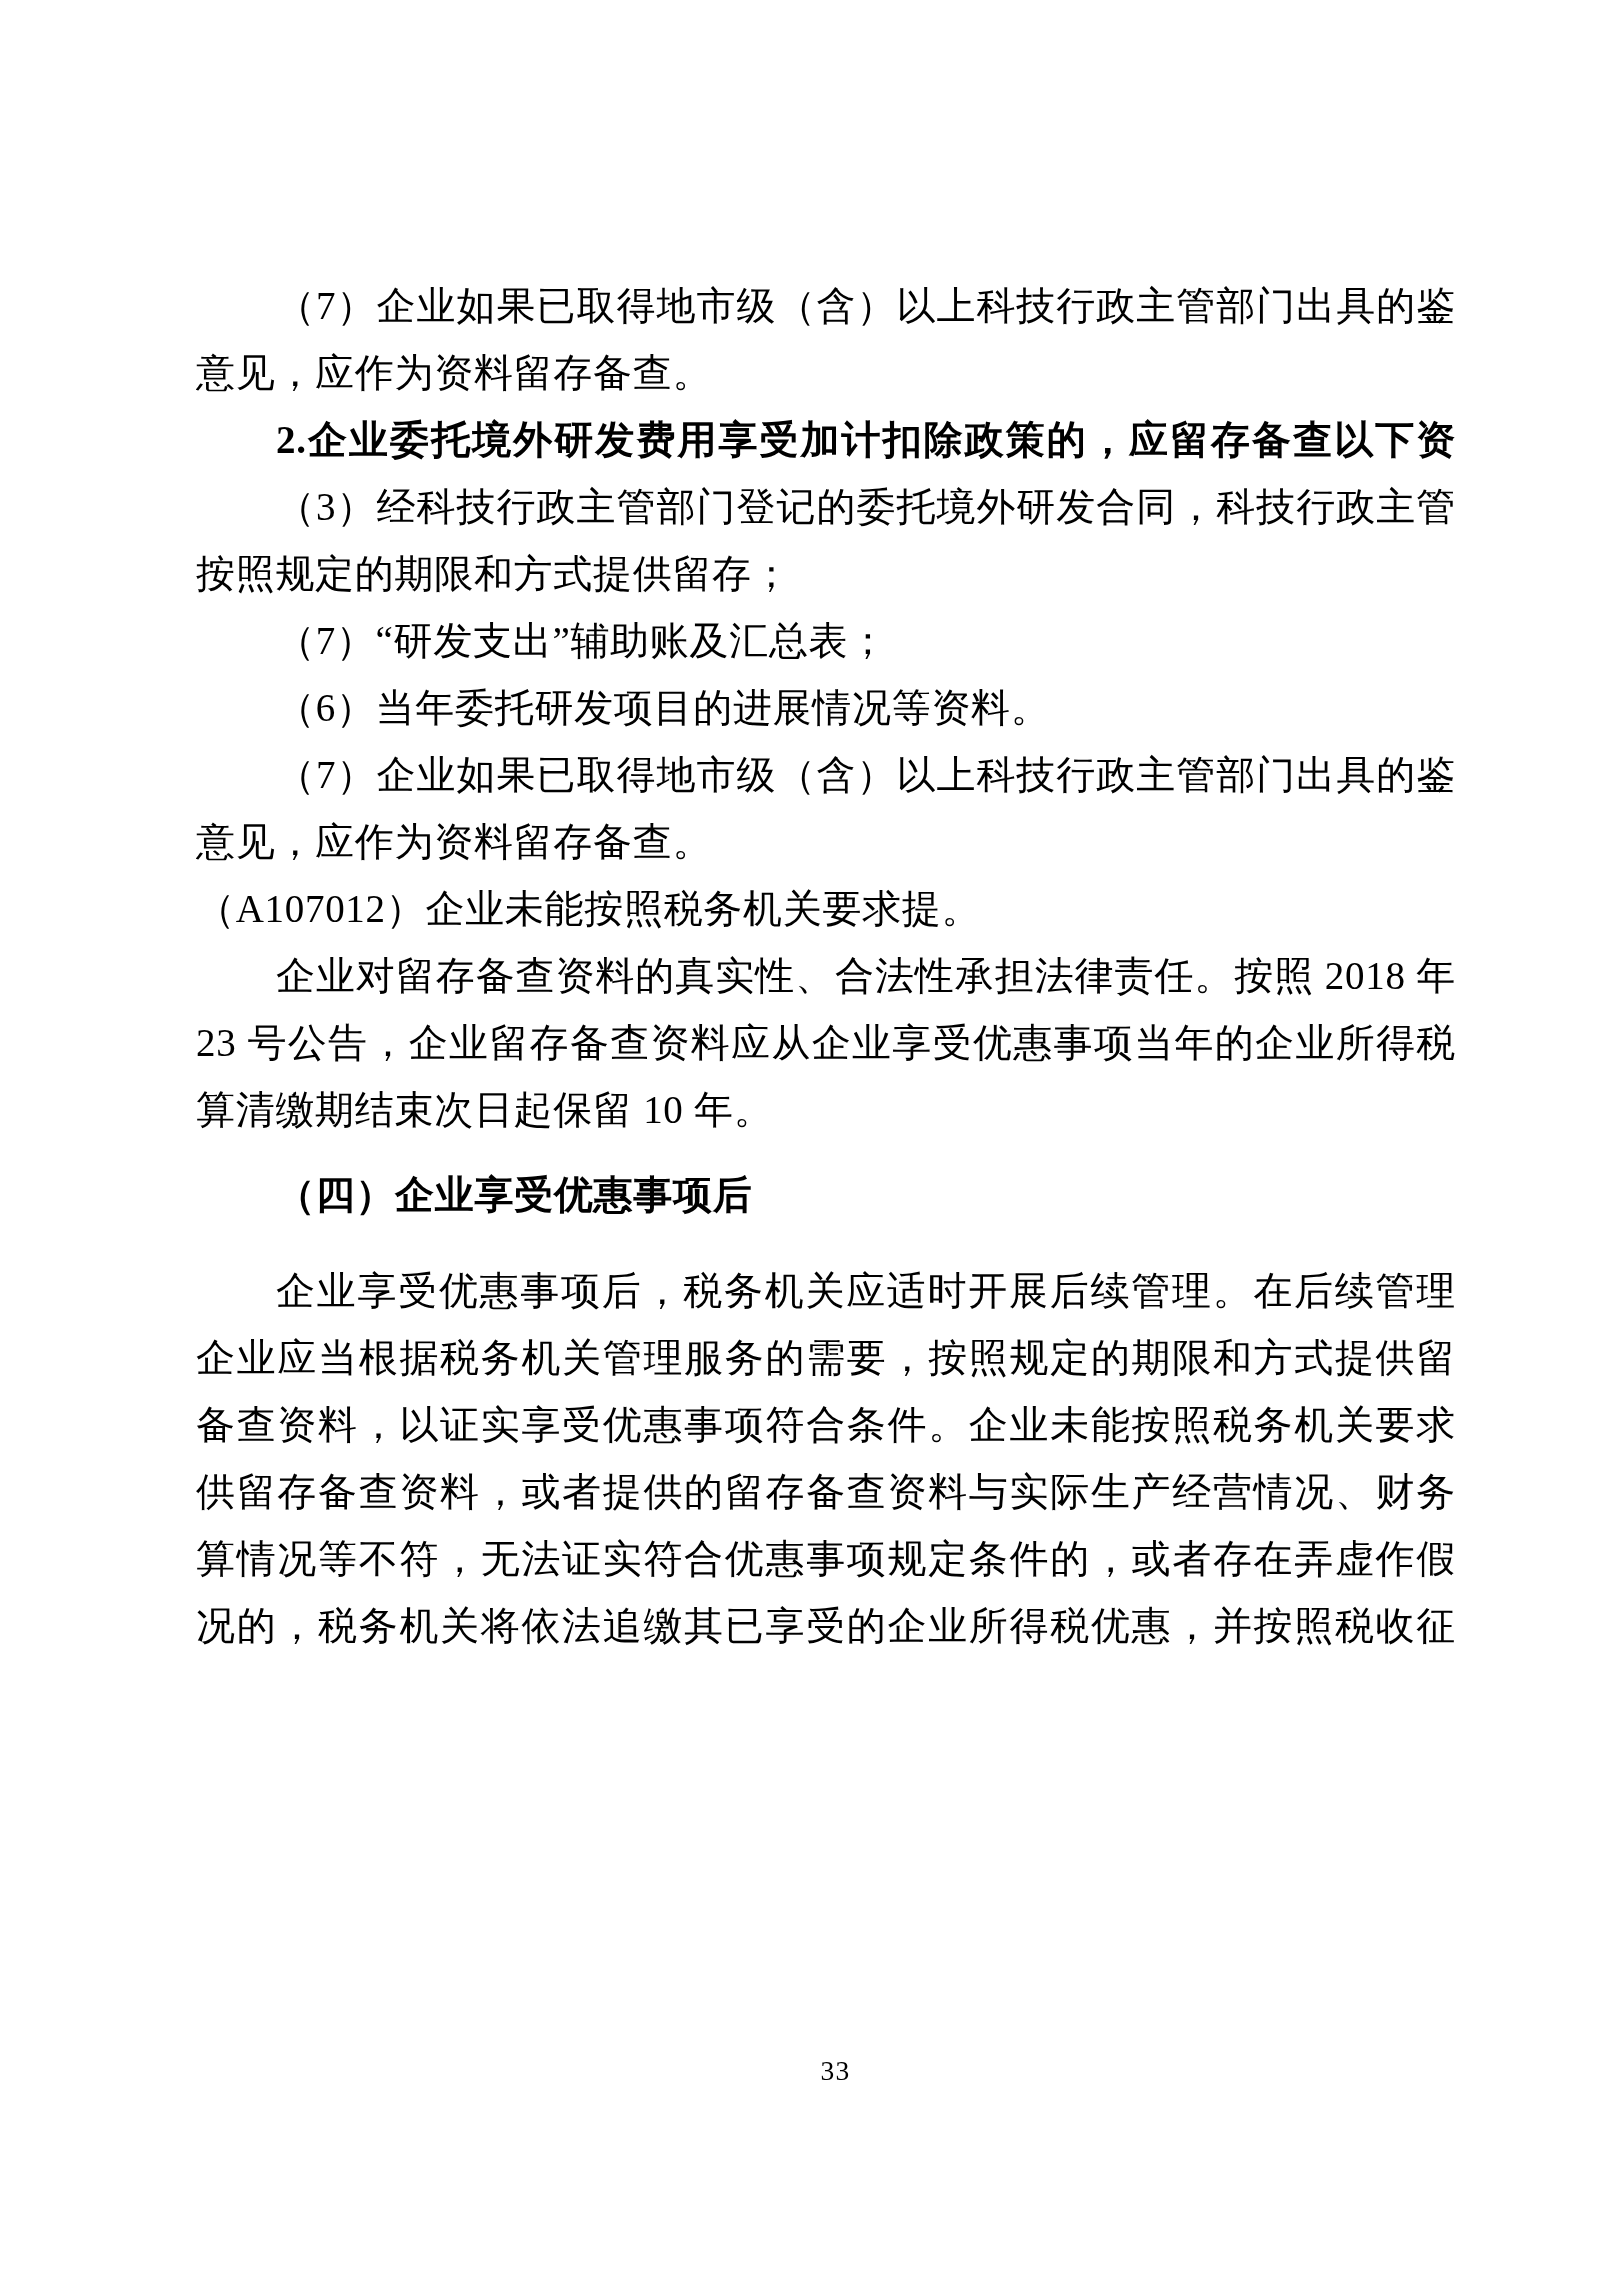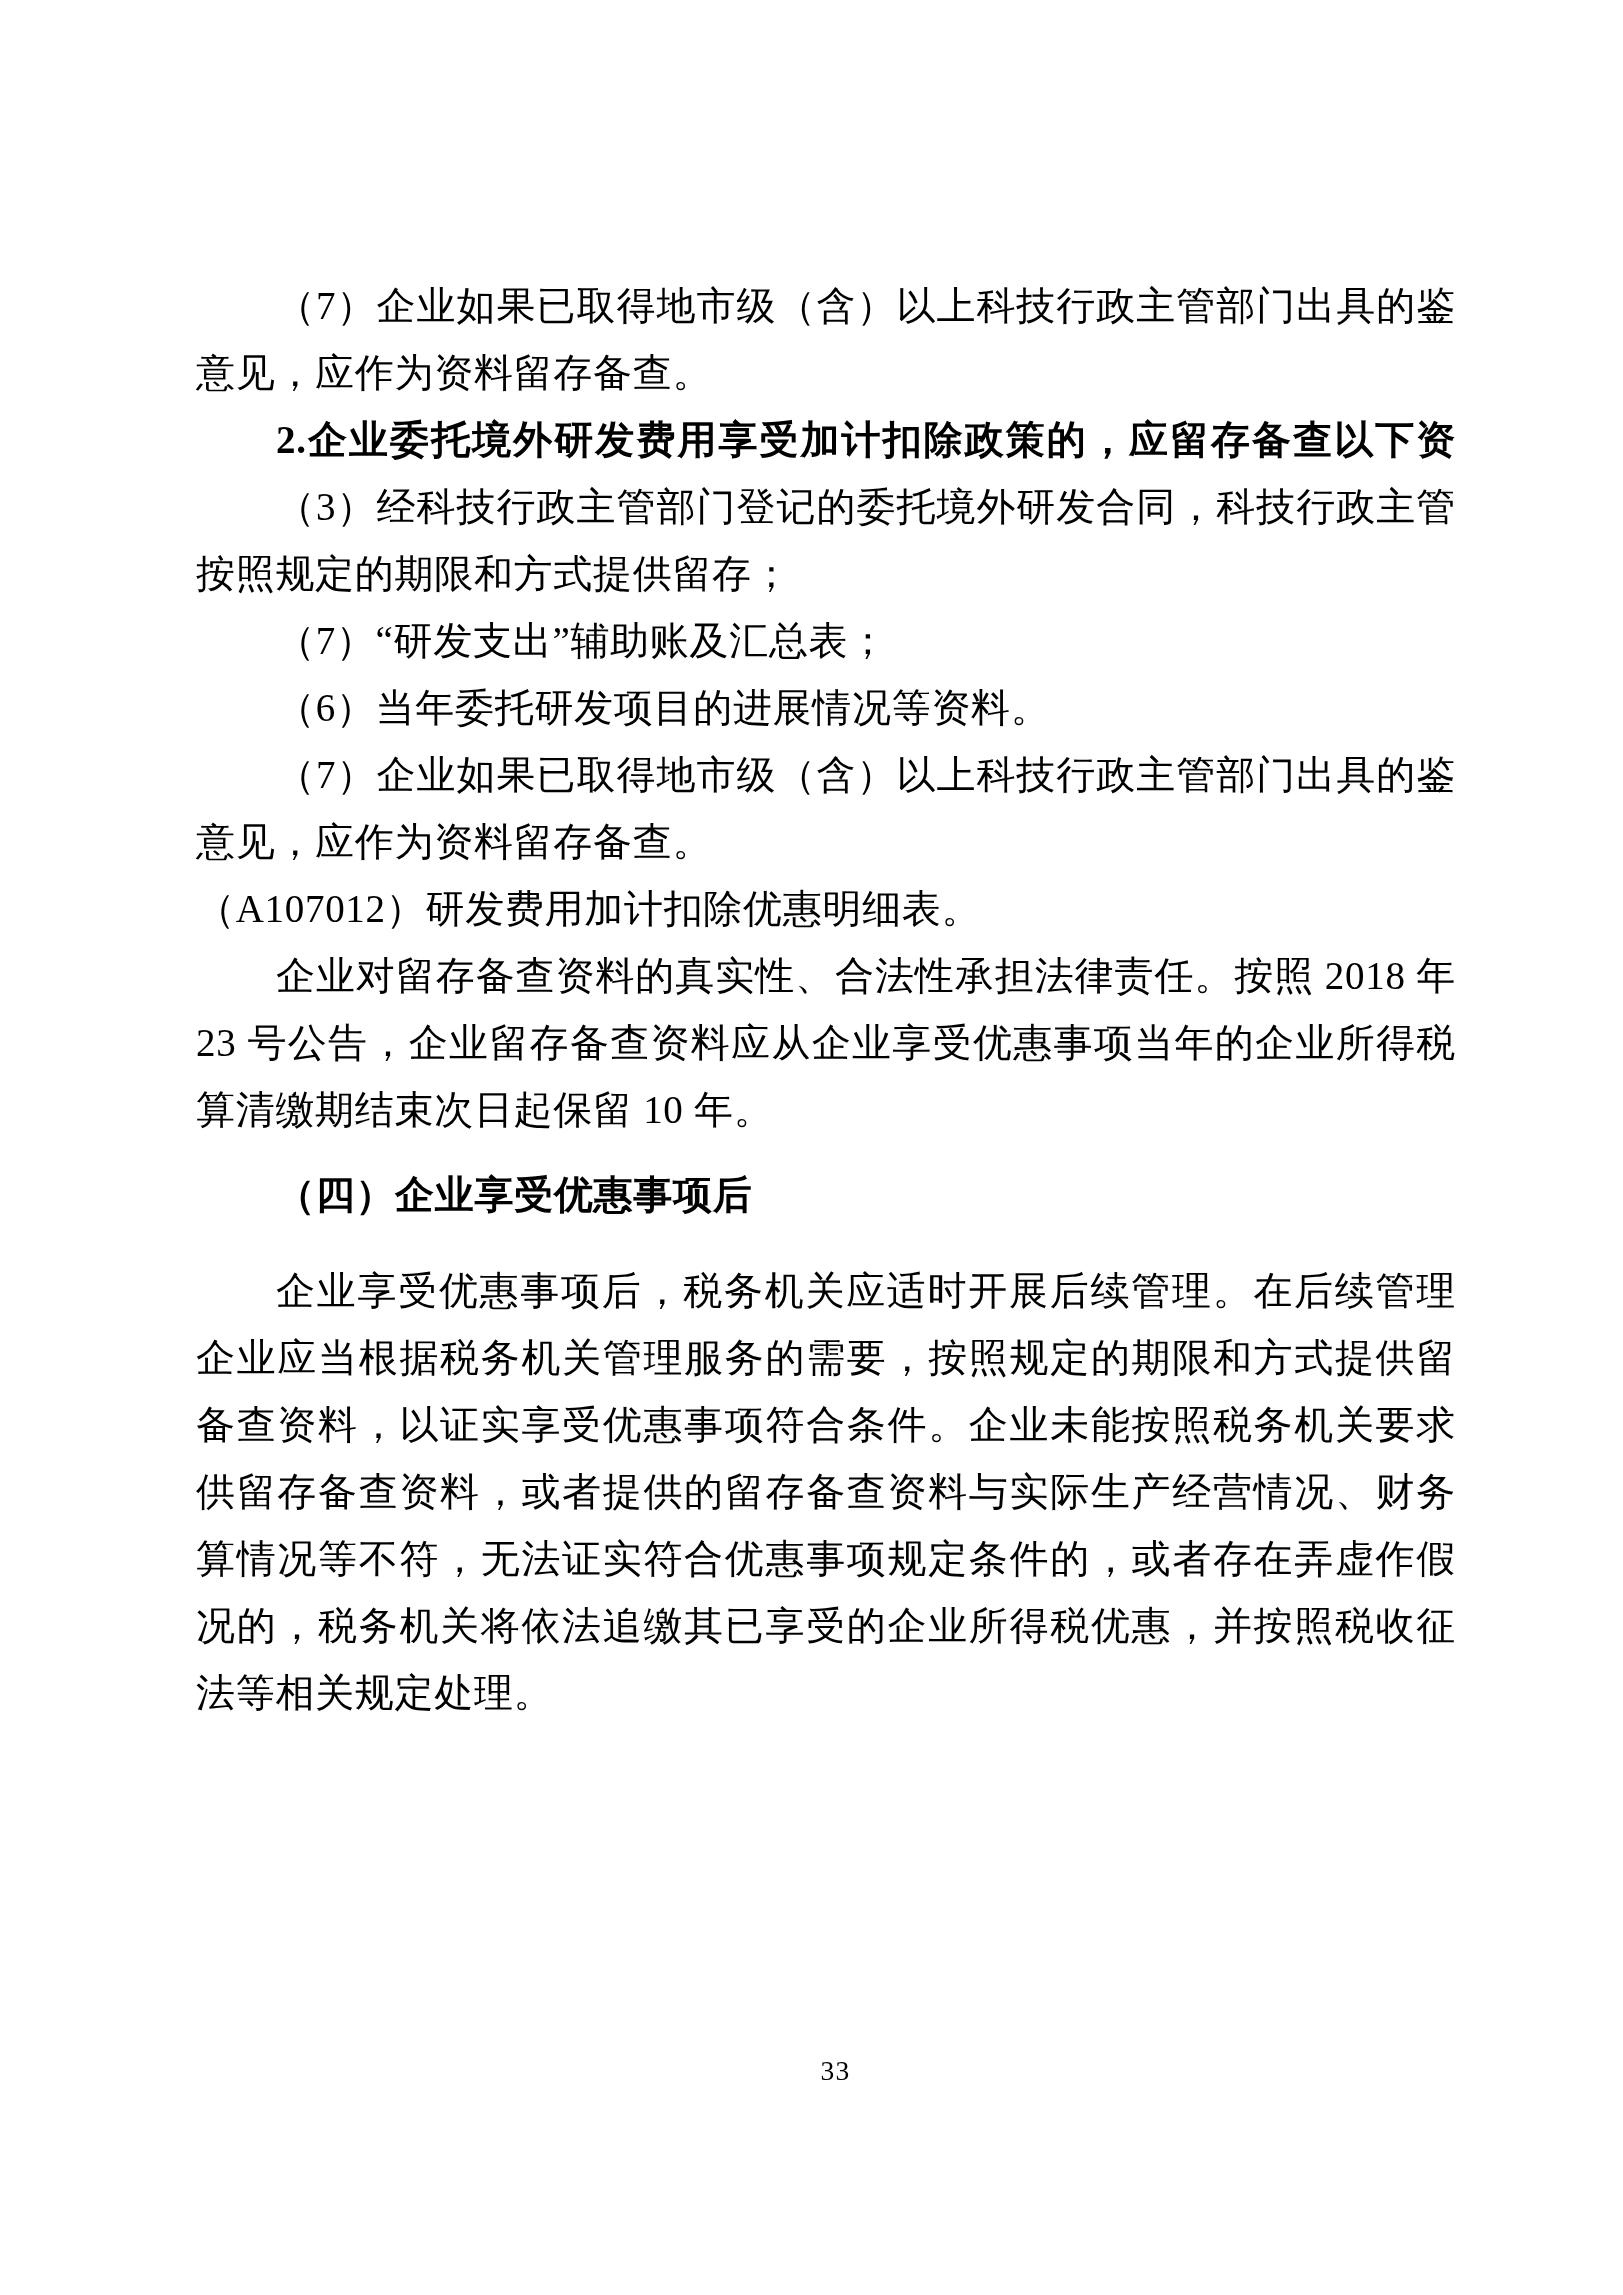"（A107012）研发费用加计扣除优惠明细表。" div.line { text: 研发费用加计扣除优惠明细表 -> 企业未能按照税务机关要求提 }
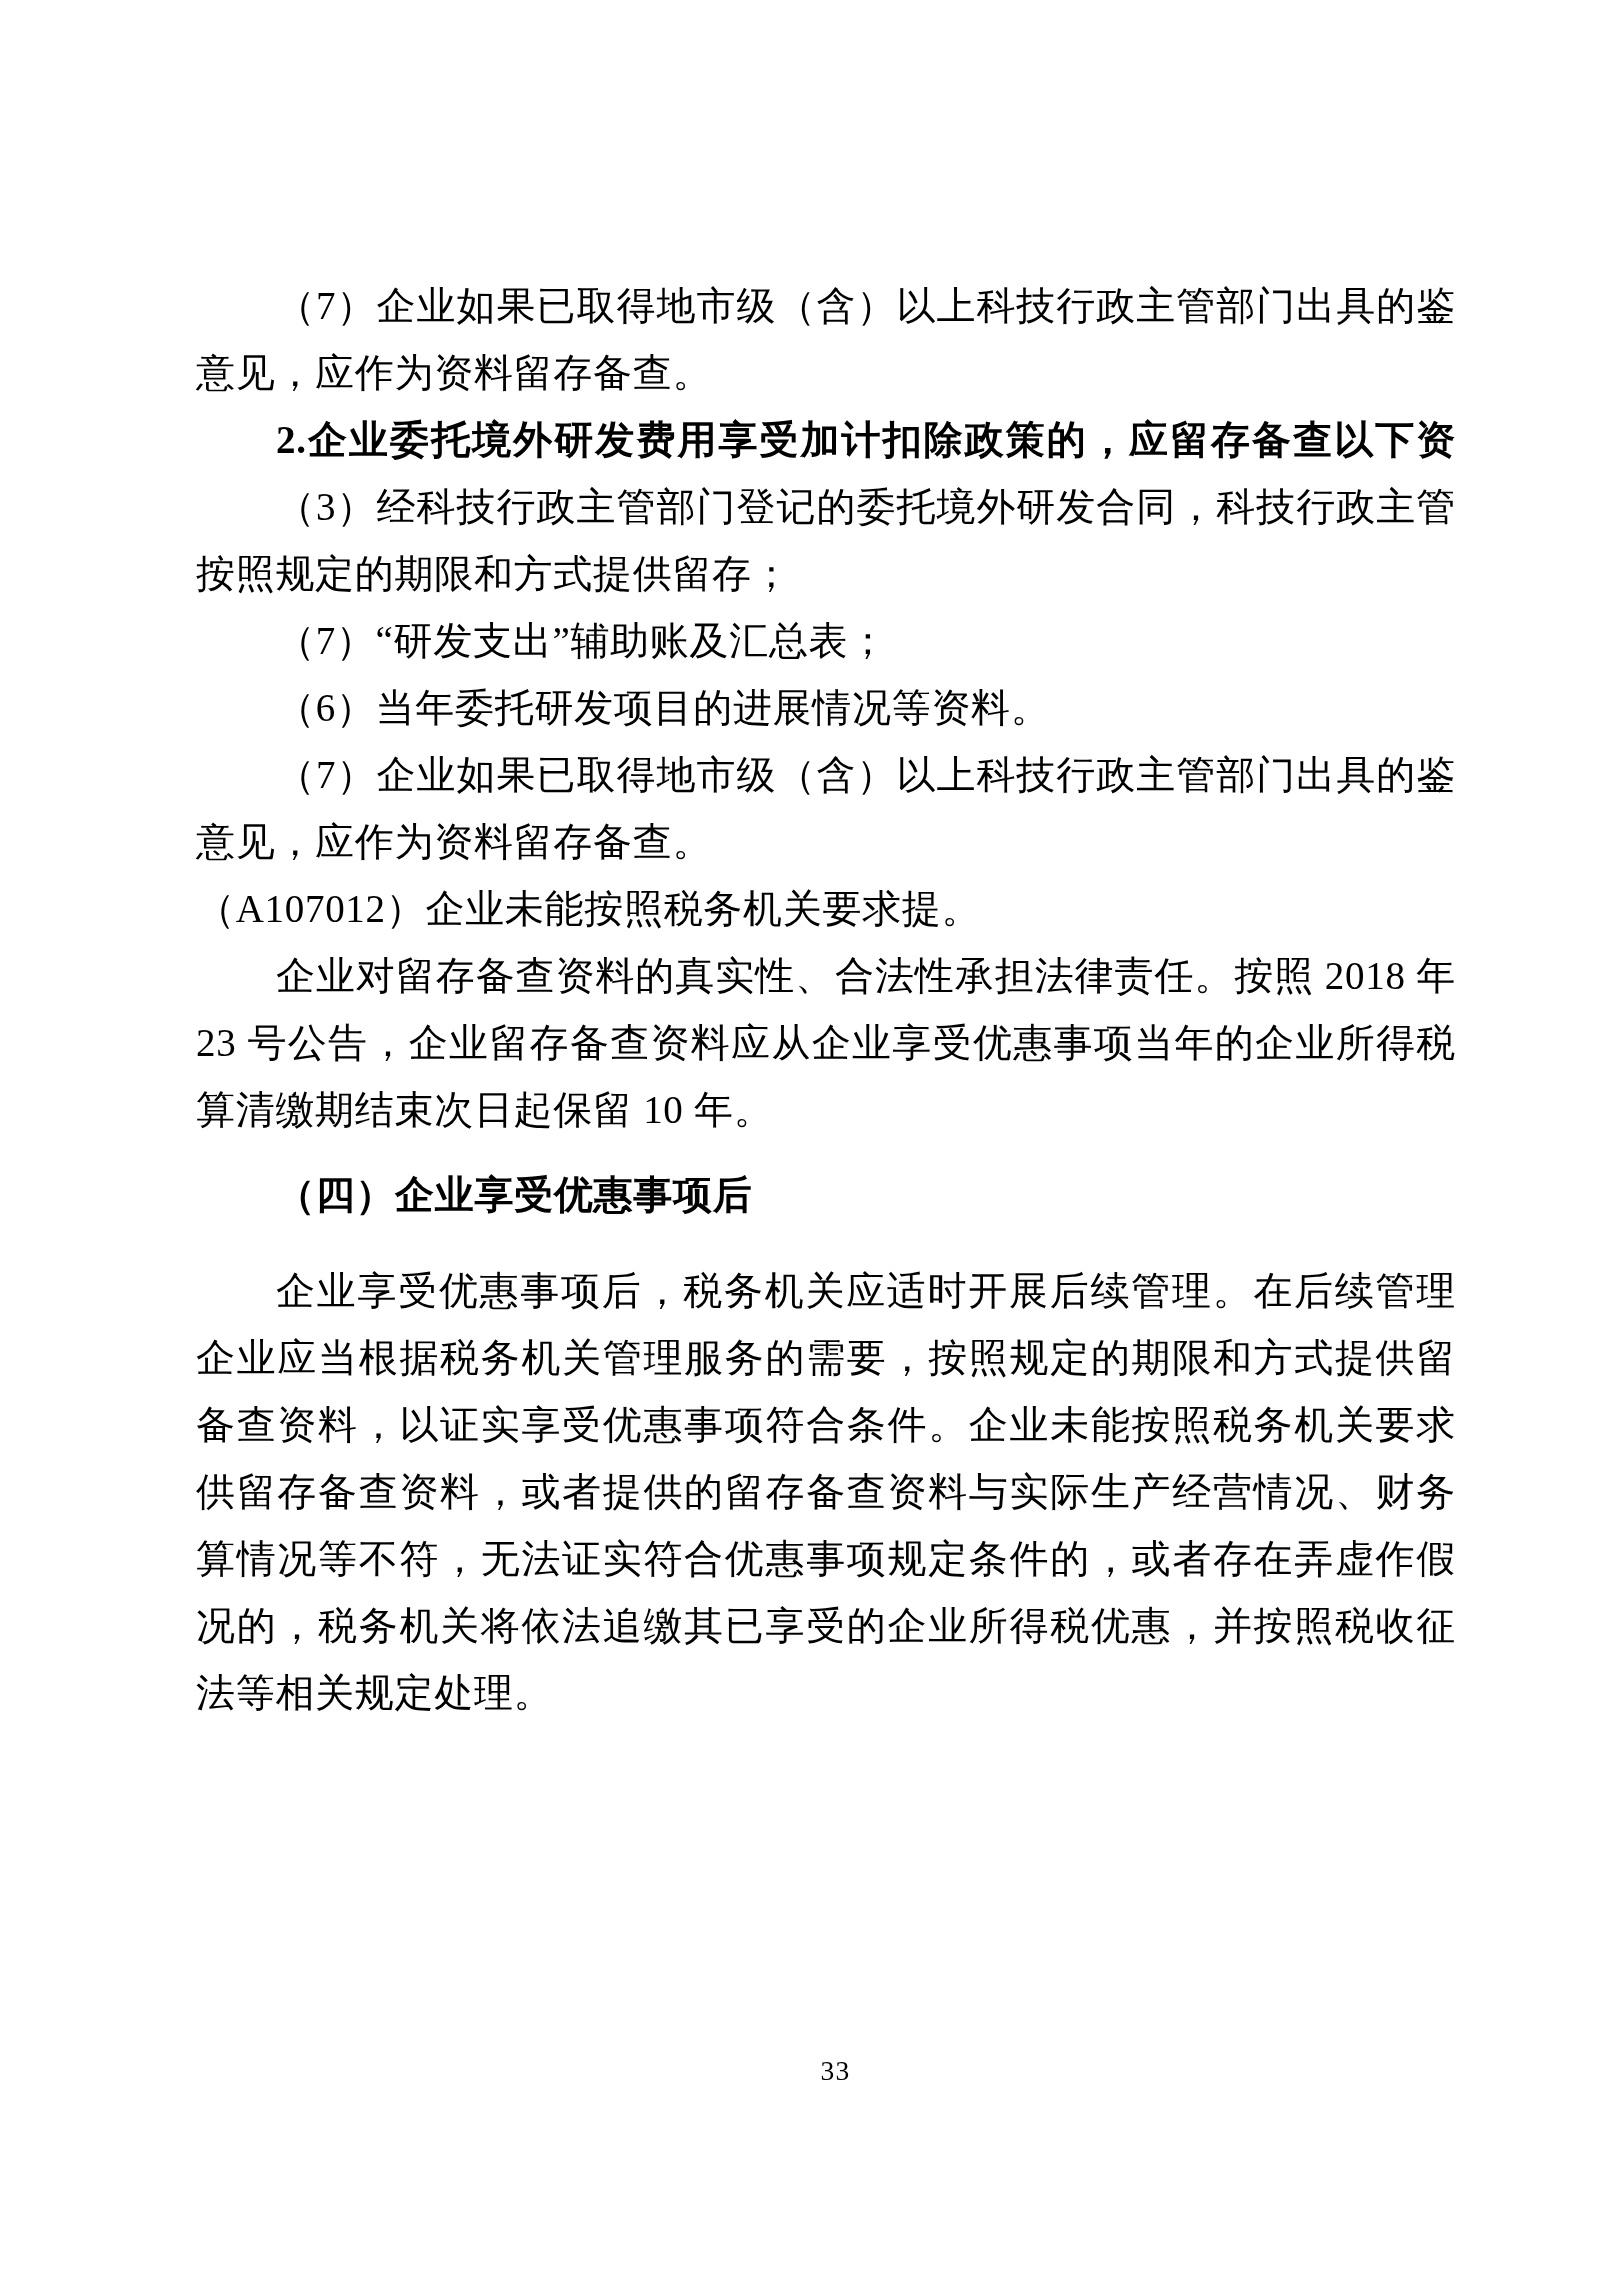"法等相关规定处理。" div.line { html: <div>法等相关规定处理。</div> -> none }
